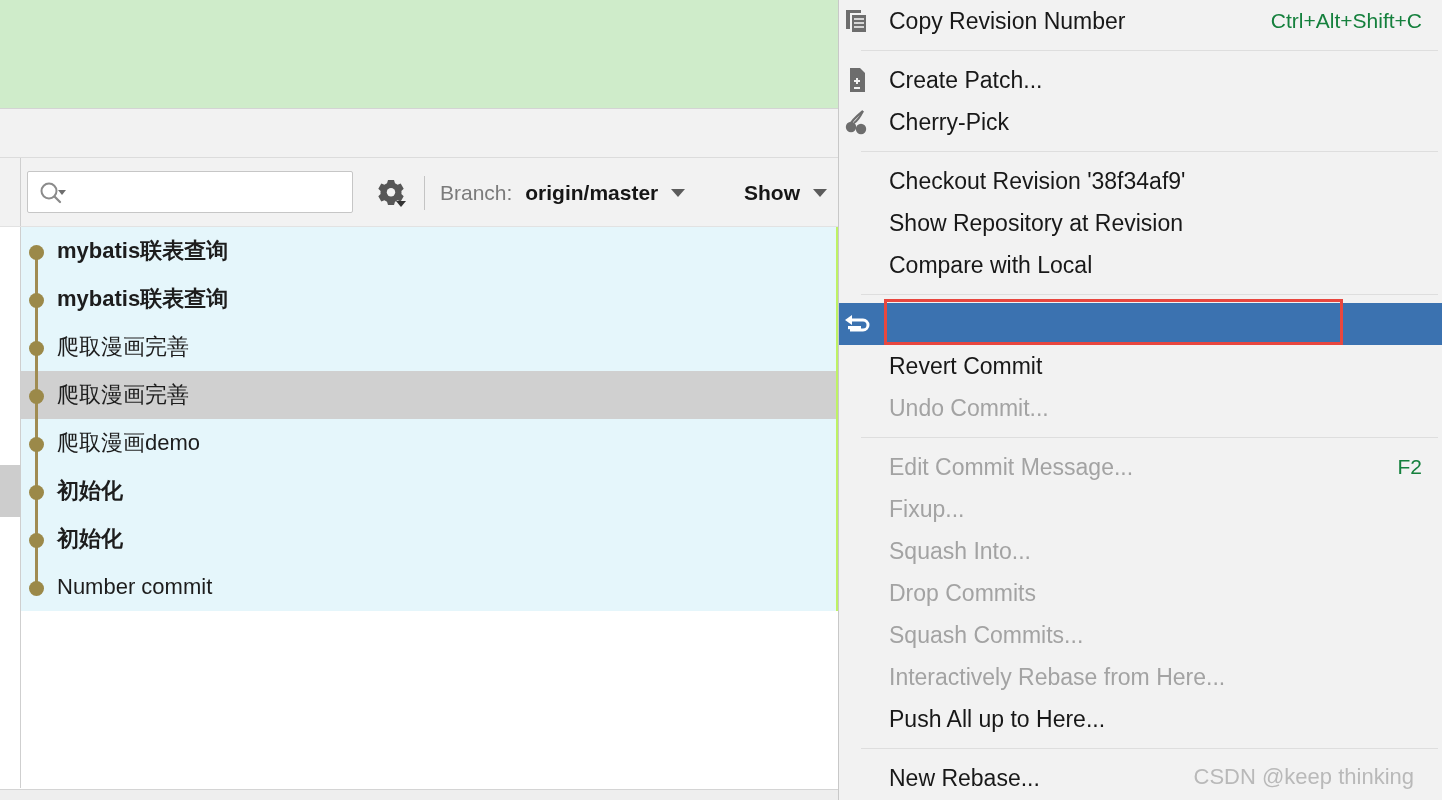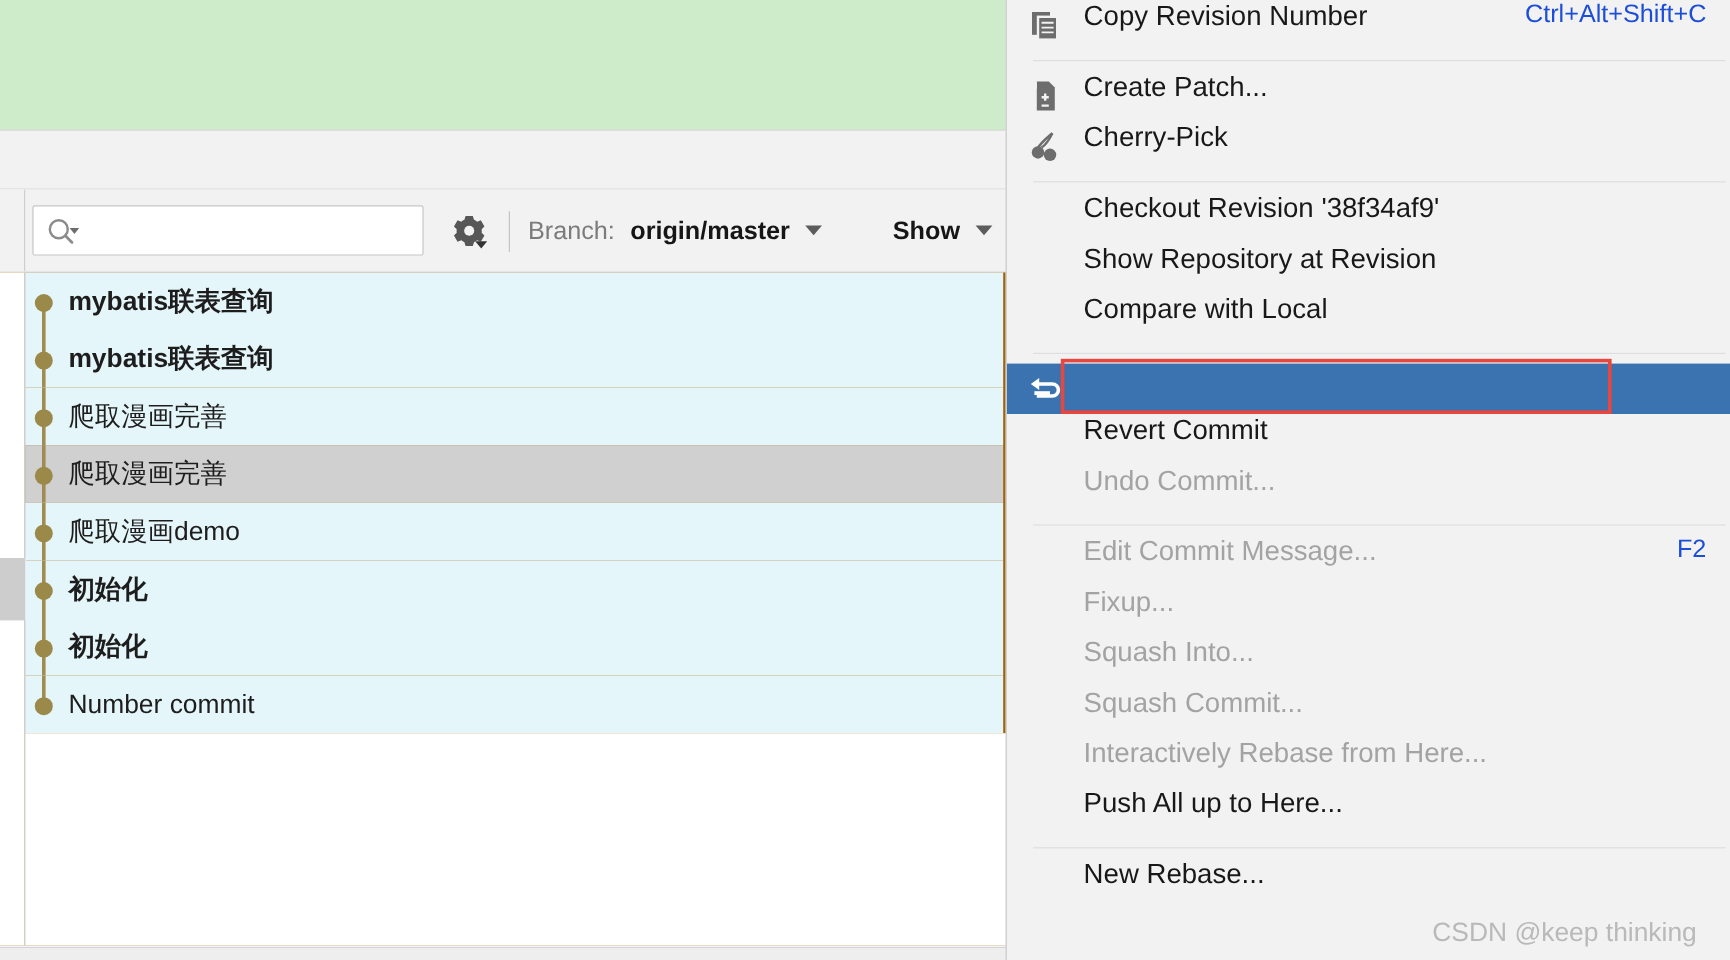"Copy Revision Number" .menu-item { align-items: none -> center; padding-left: 18px -> 4px }
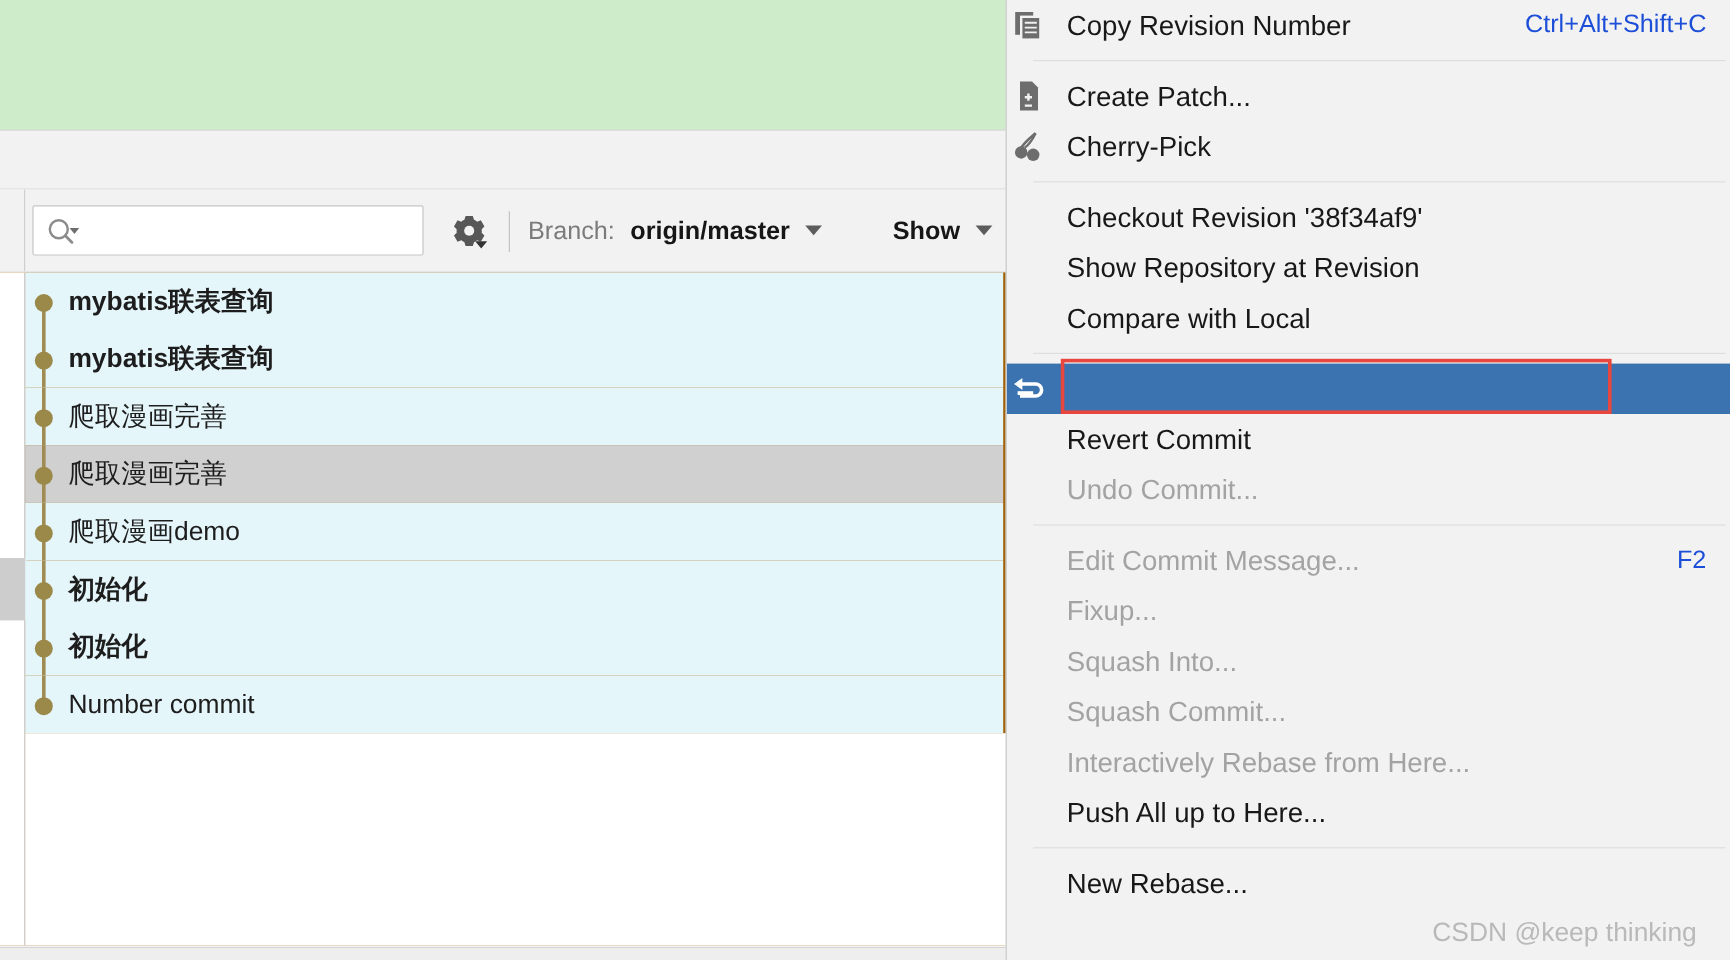"Ctrl+Alt+Shift+C" .menu-shortcut { color: #1d4ed8 -> #15803d }
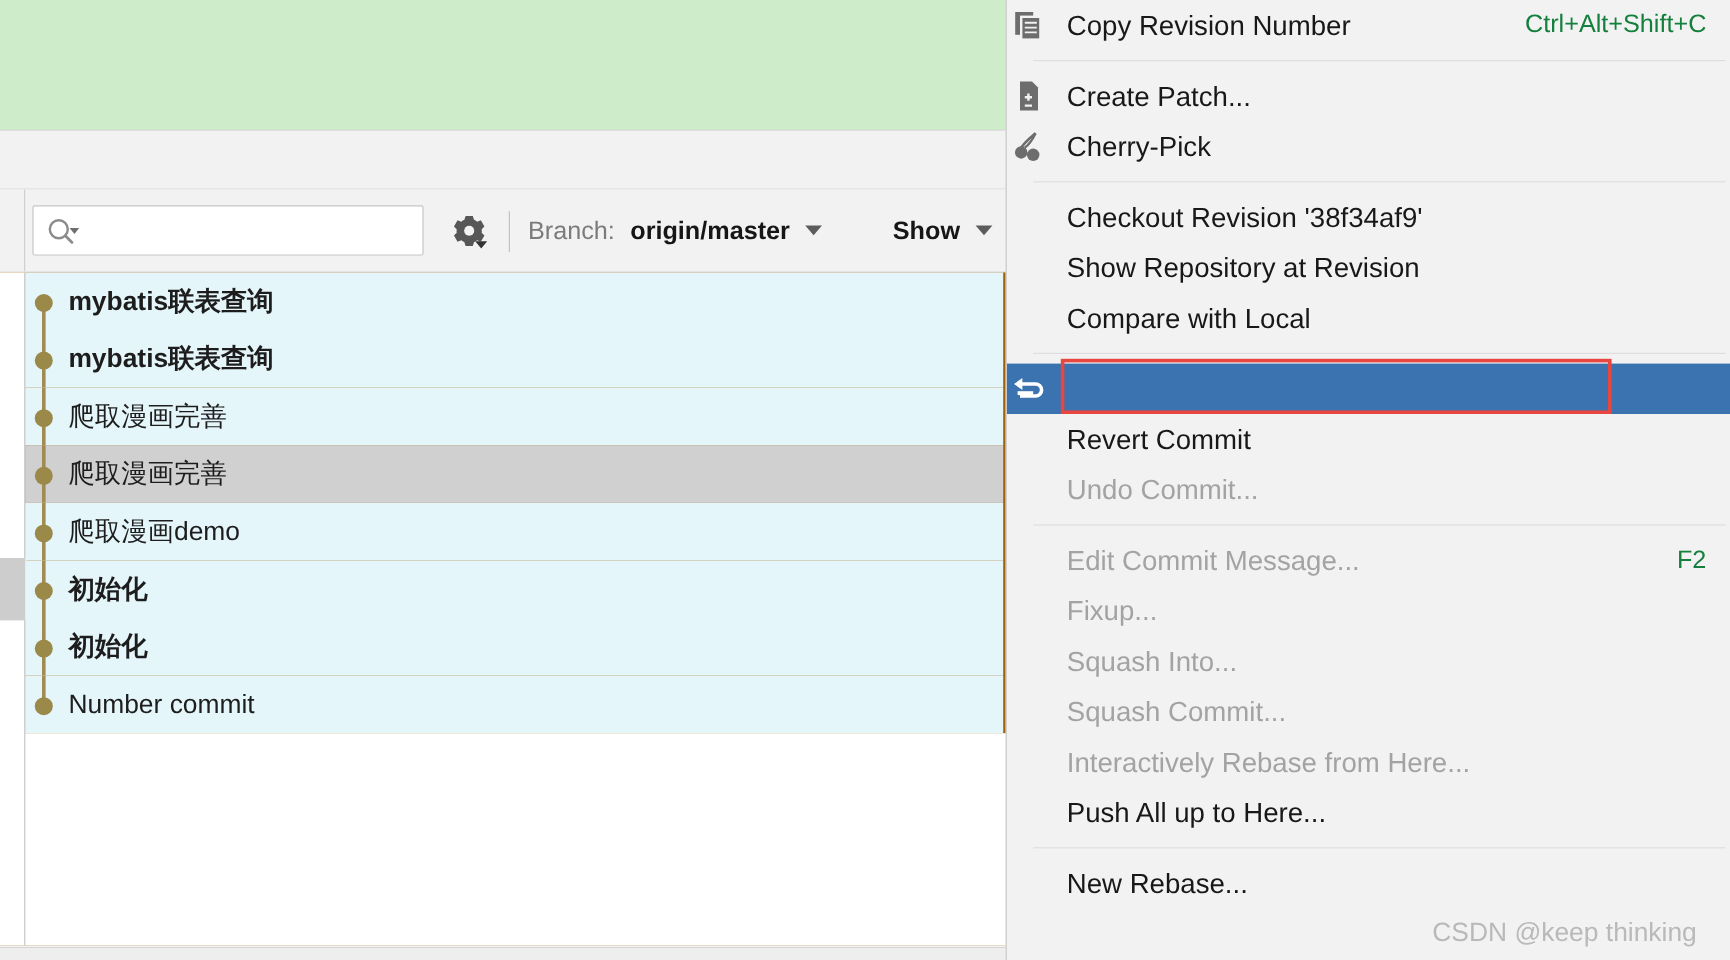"mybatis联表查询" #commit-list-outer { background: #a16207 -> #bef264 }
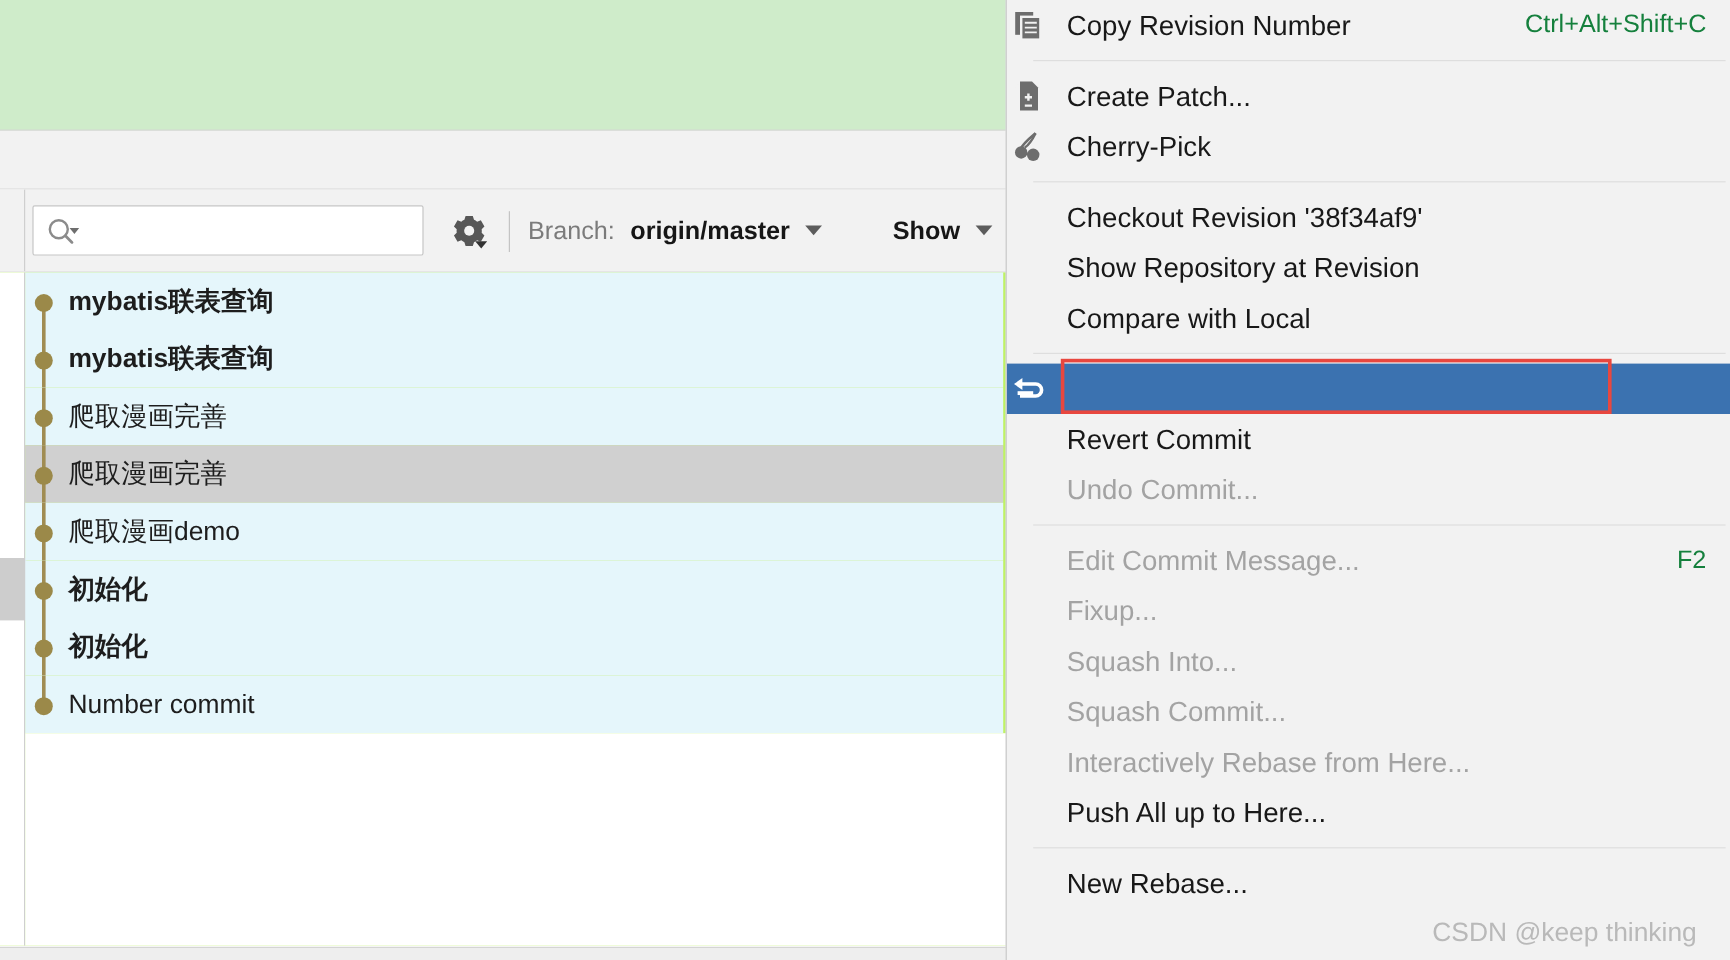"Drop Commits" div.menu-item { html: none -> <div> <div></div> <div>Drop Commits</div> </div> }
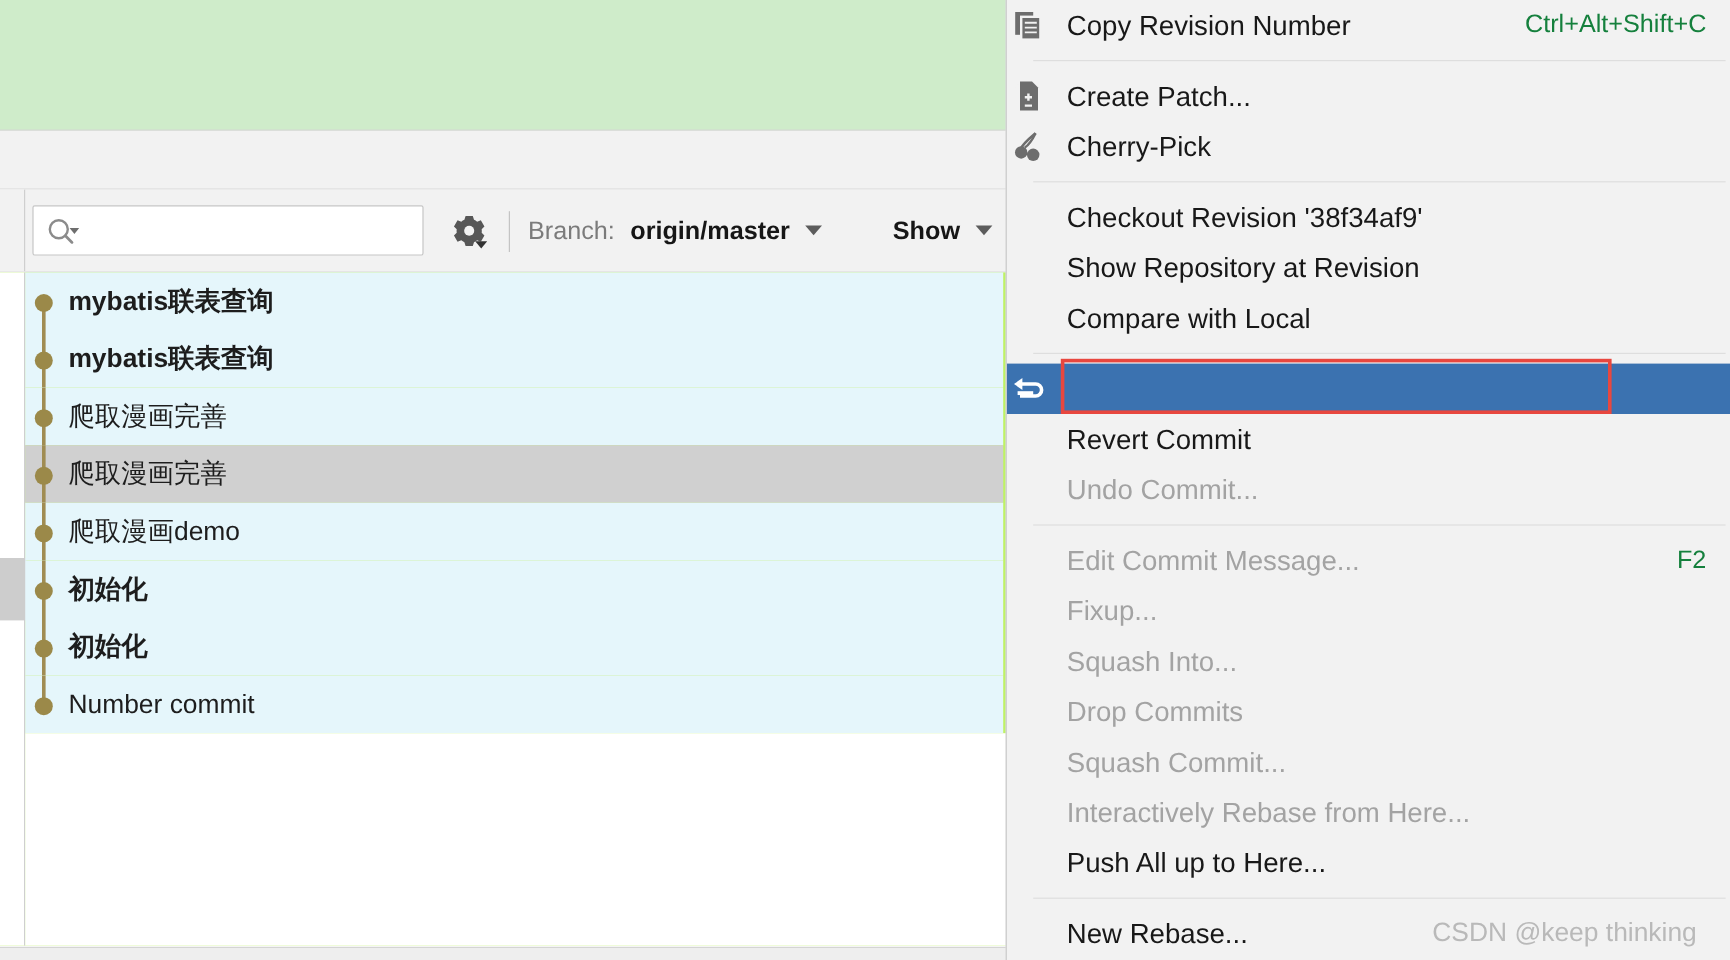"Squash Commit..." div.menu-label { text: Commit -> Commits }
